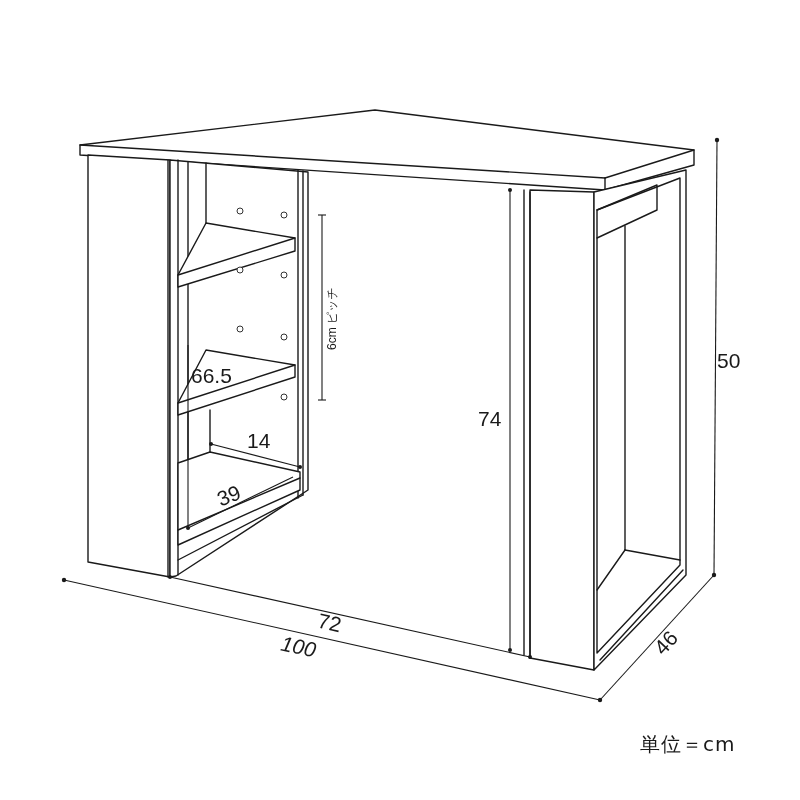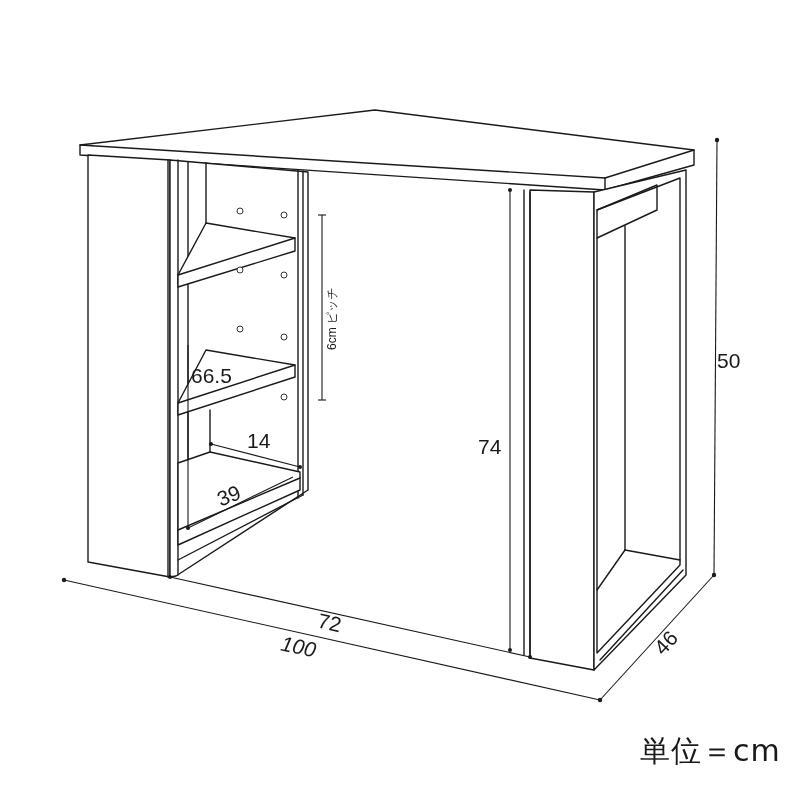"74" div.lbl { margin-top: 28px -> none }
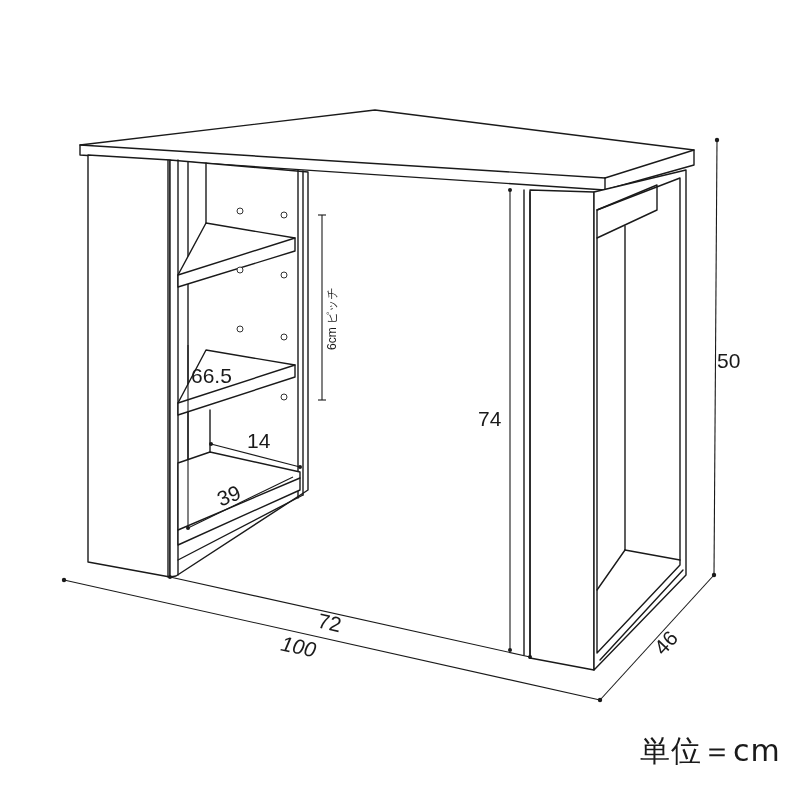"単位＝cm" .unit-note { font-size: 30px -> 20px }
